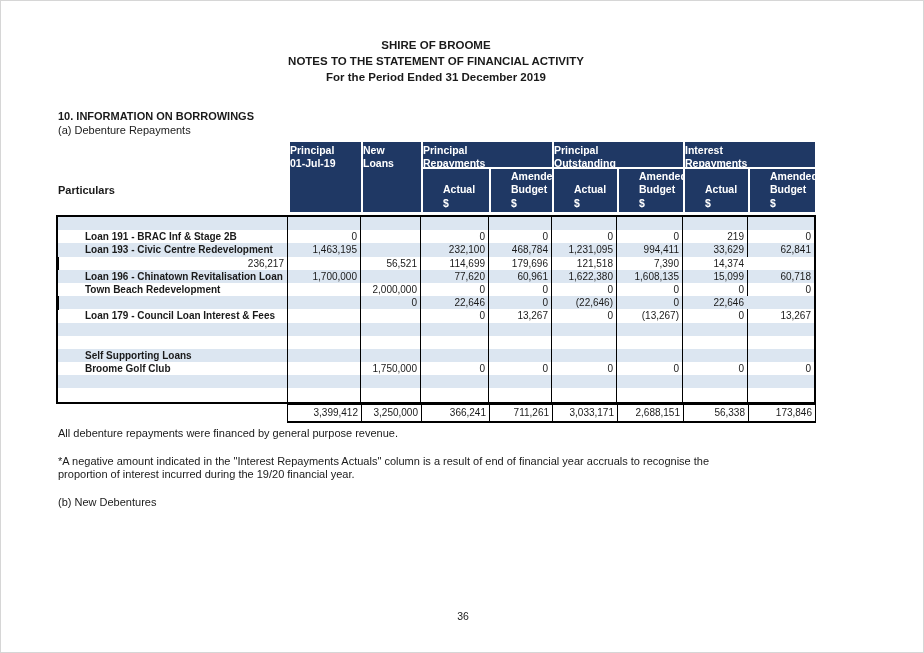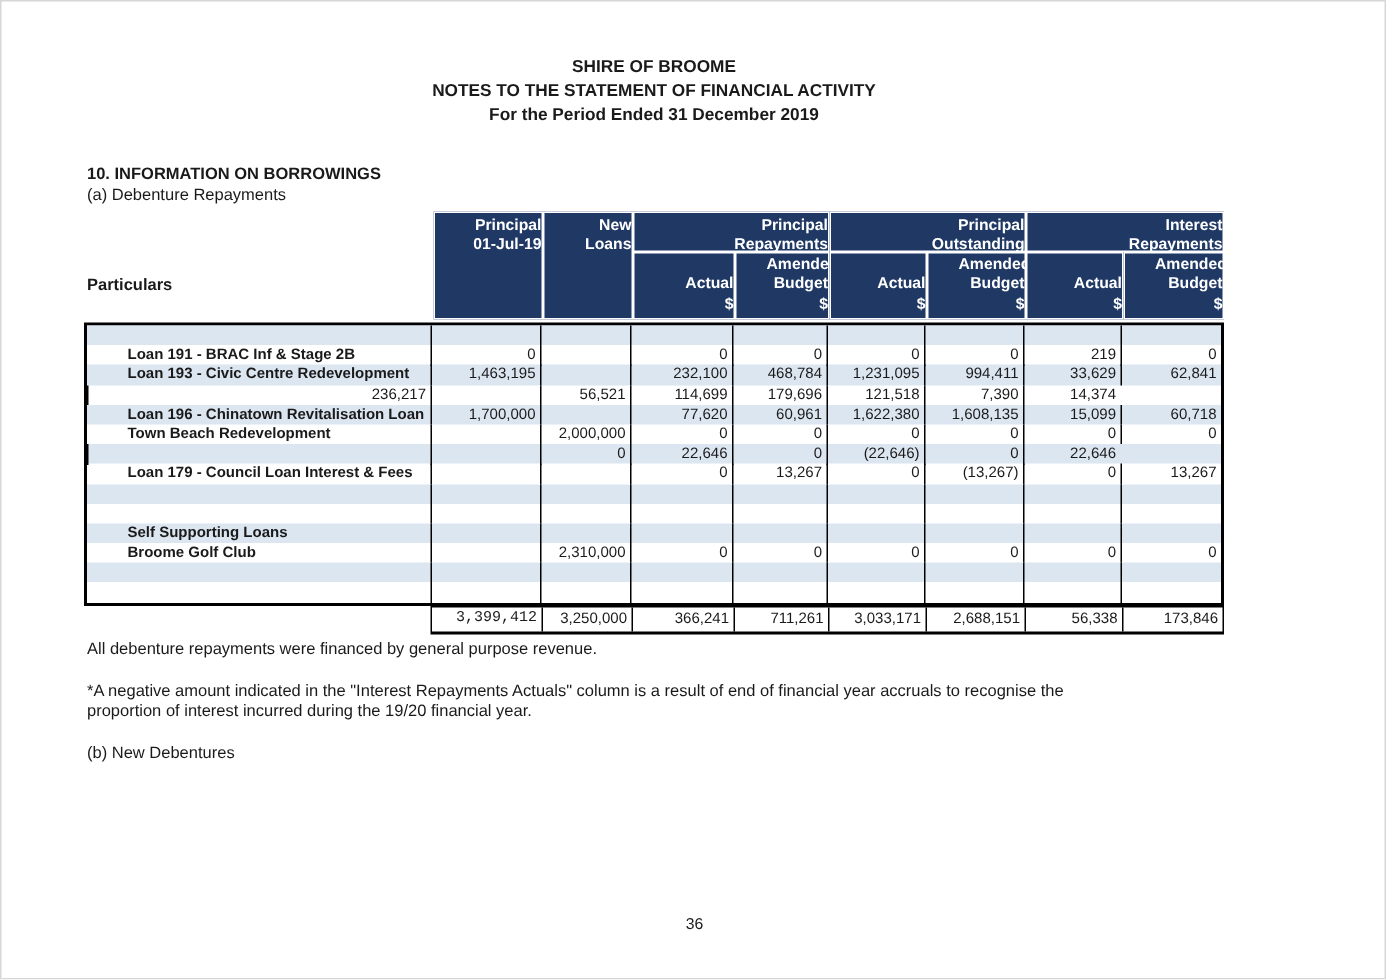"Principal" .th { text-align: right -> left }
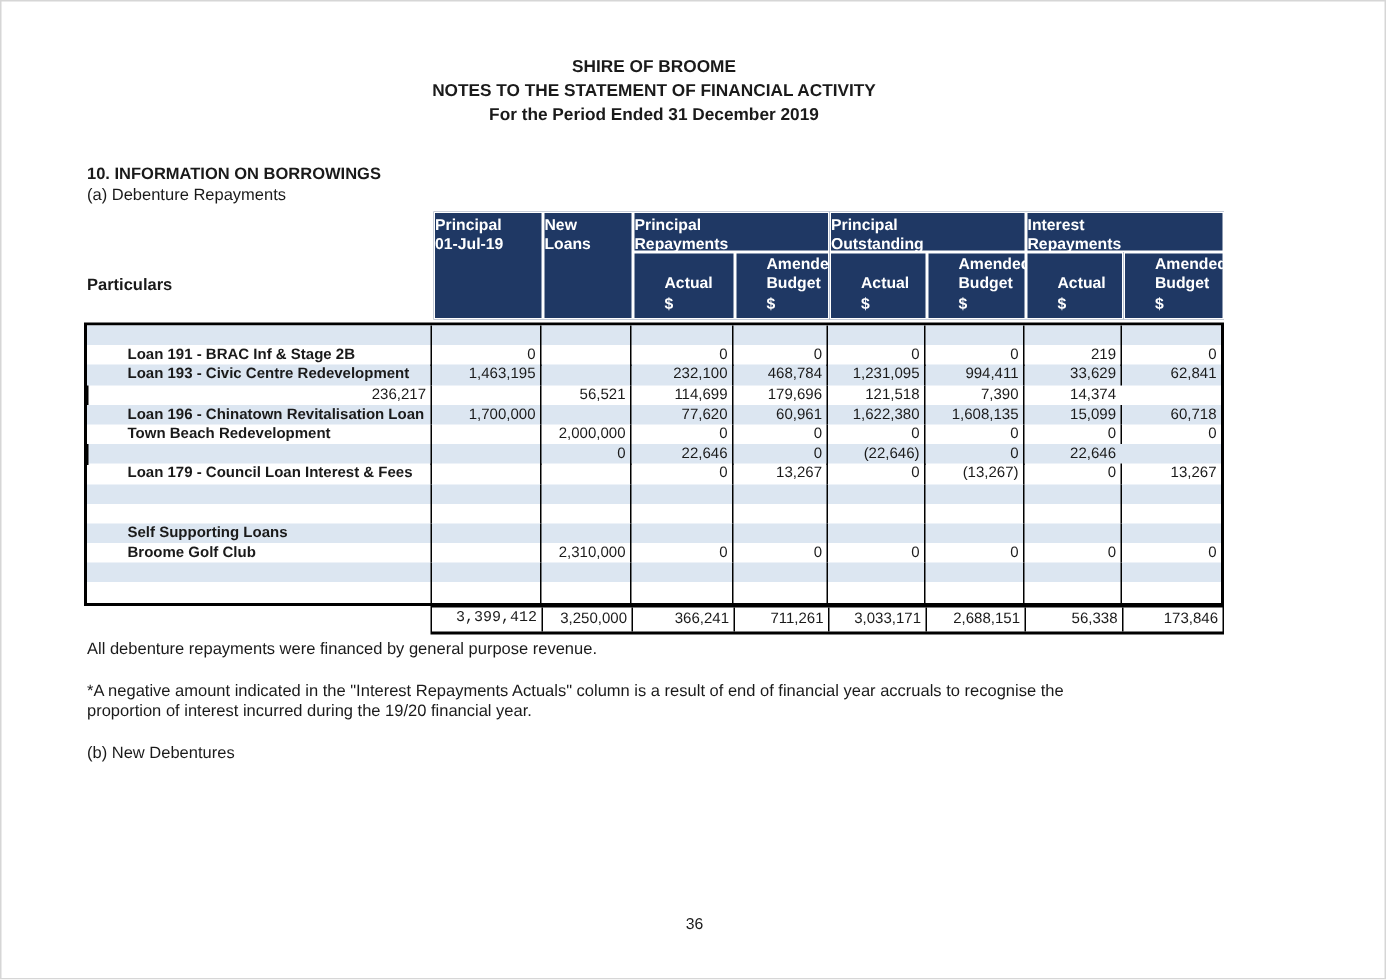"2,310,000" div.num { text: 2,310,000 -> 1,750,000 }
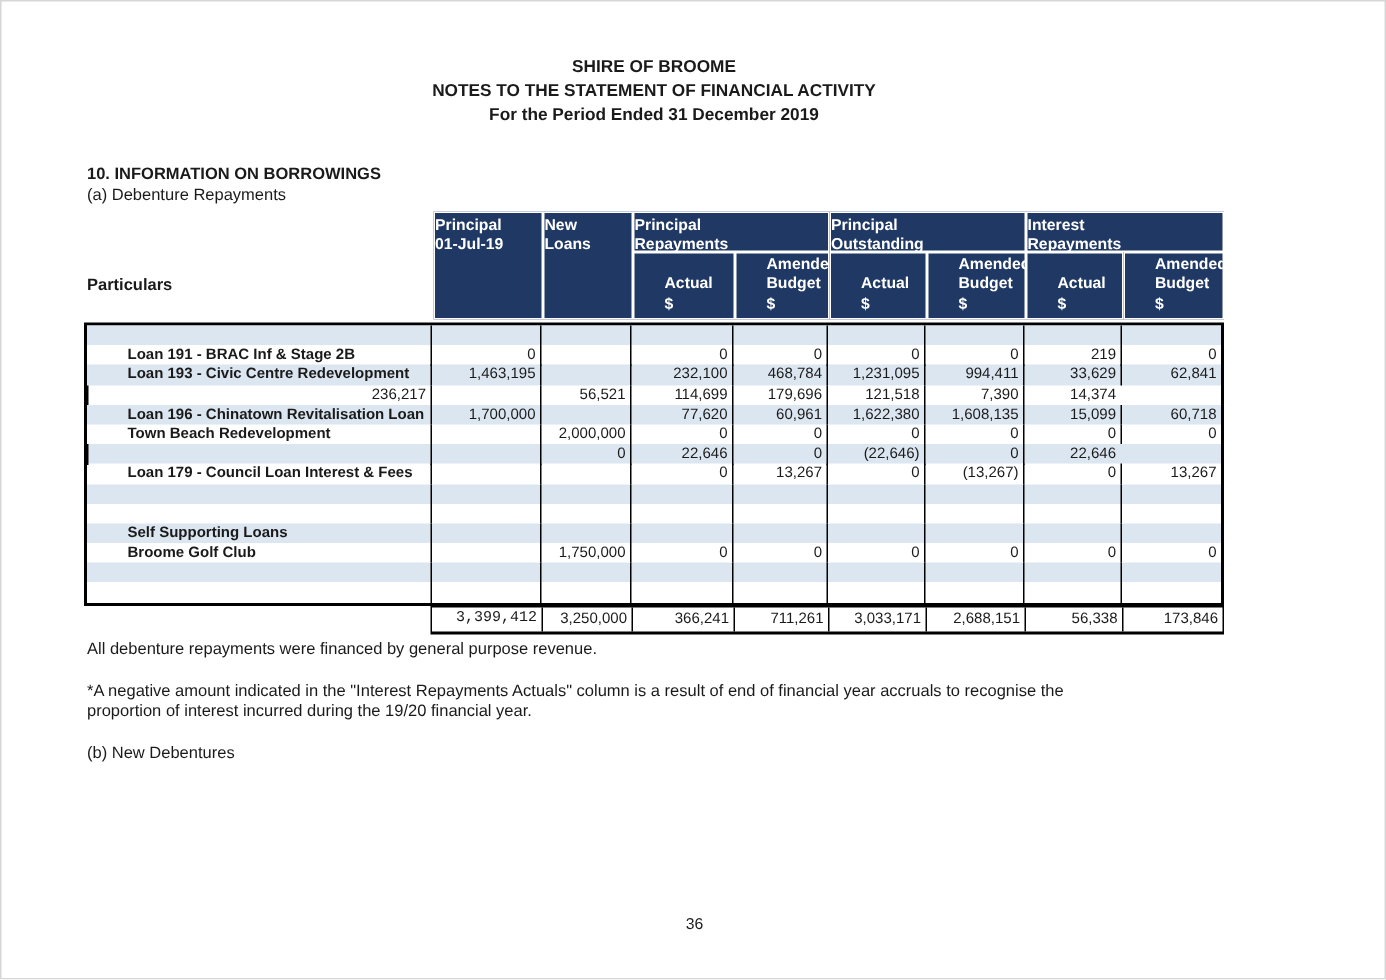"3,399,412" .totals .num:first-child { font-family: Liberation Mono, monospace -> none }
